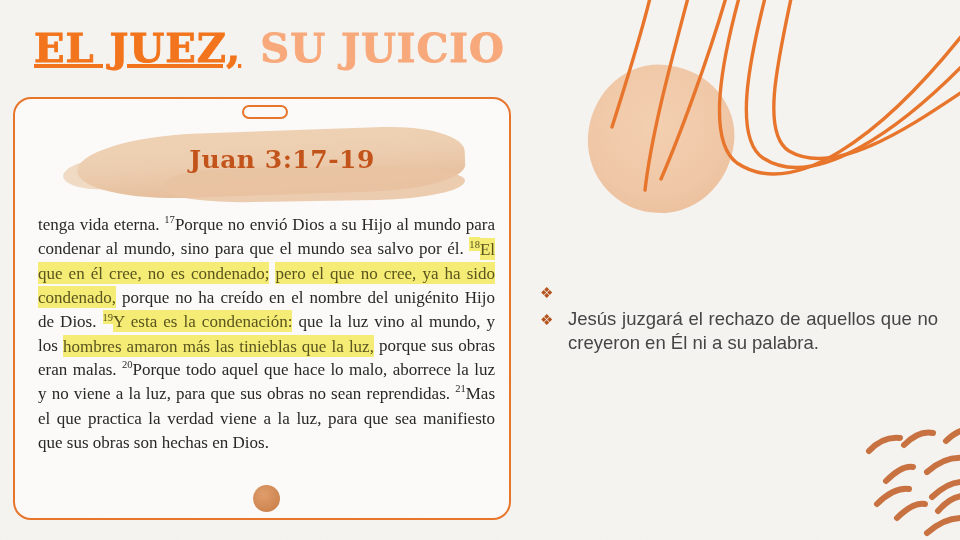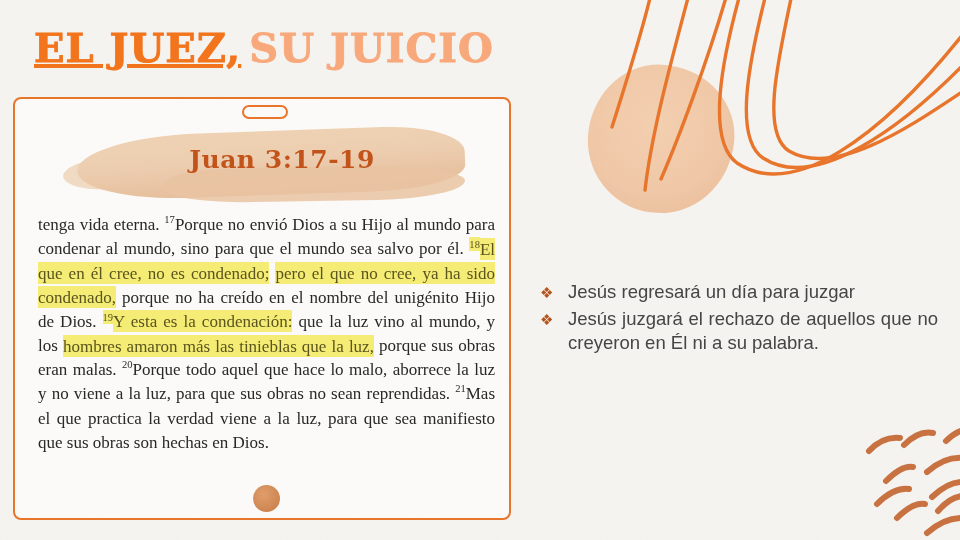"SU JUICIO" .title .t2 { margin-left: 8px -> 19px }
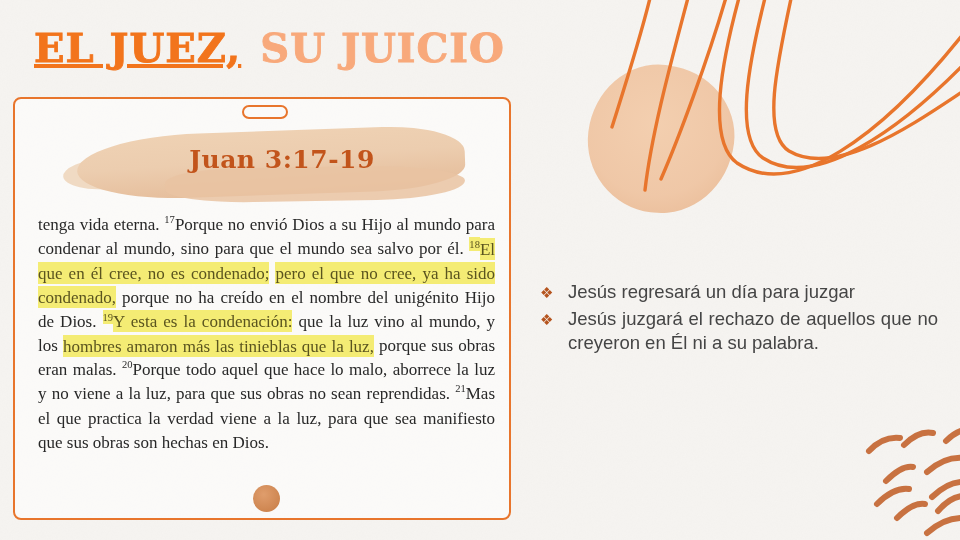"Juan 3:17-19" .card { border-radius: 8px -> 18px }
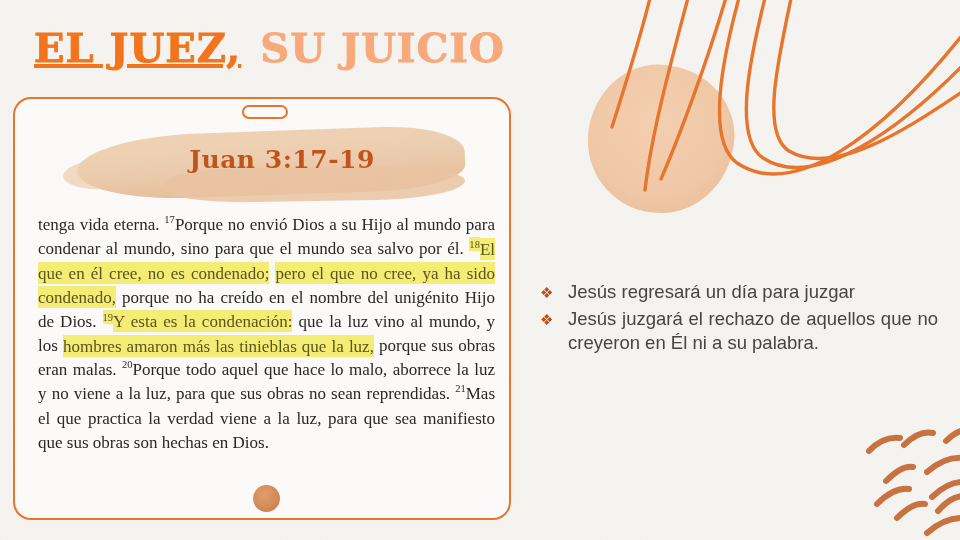"Jesús regresará un día para" span.btext { html: <span>Jesús regresará un día para juzgar</span> -> none }
